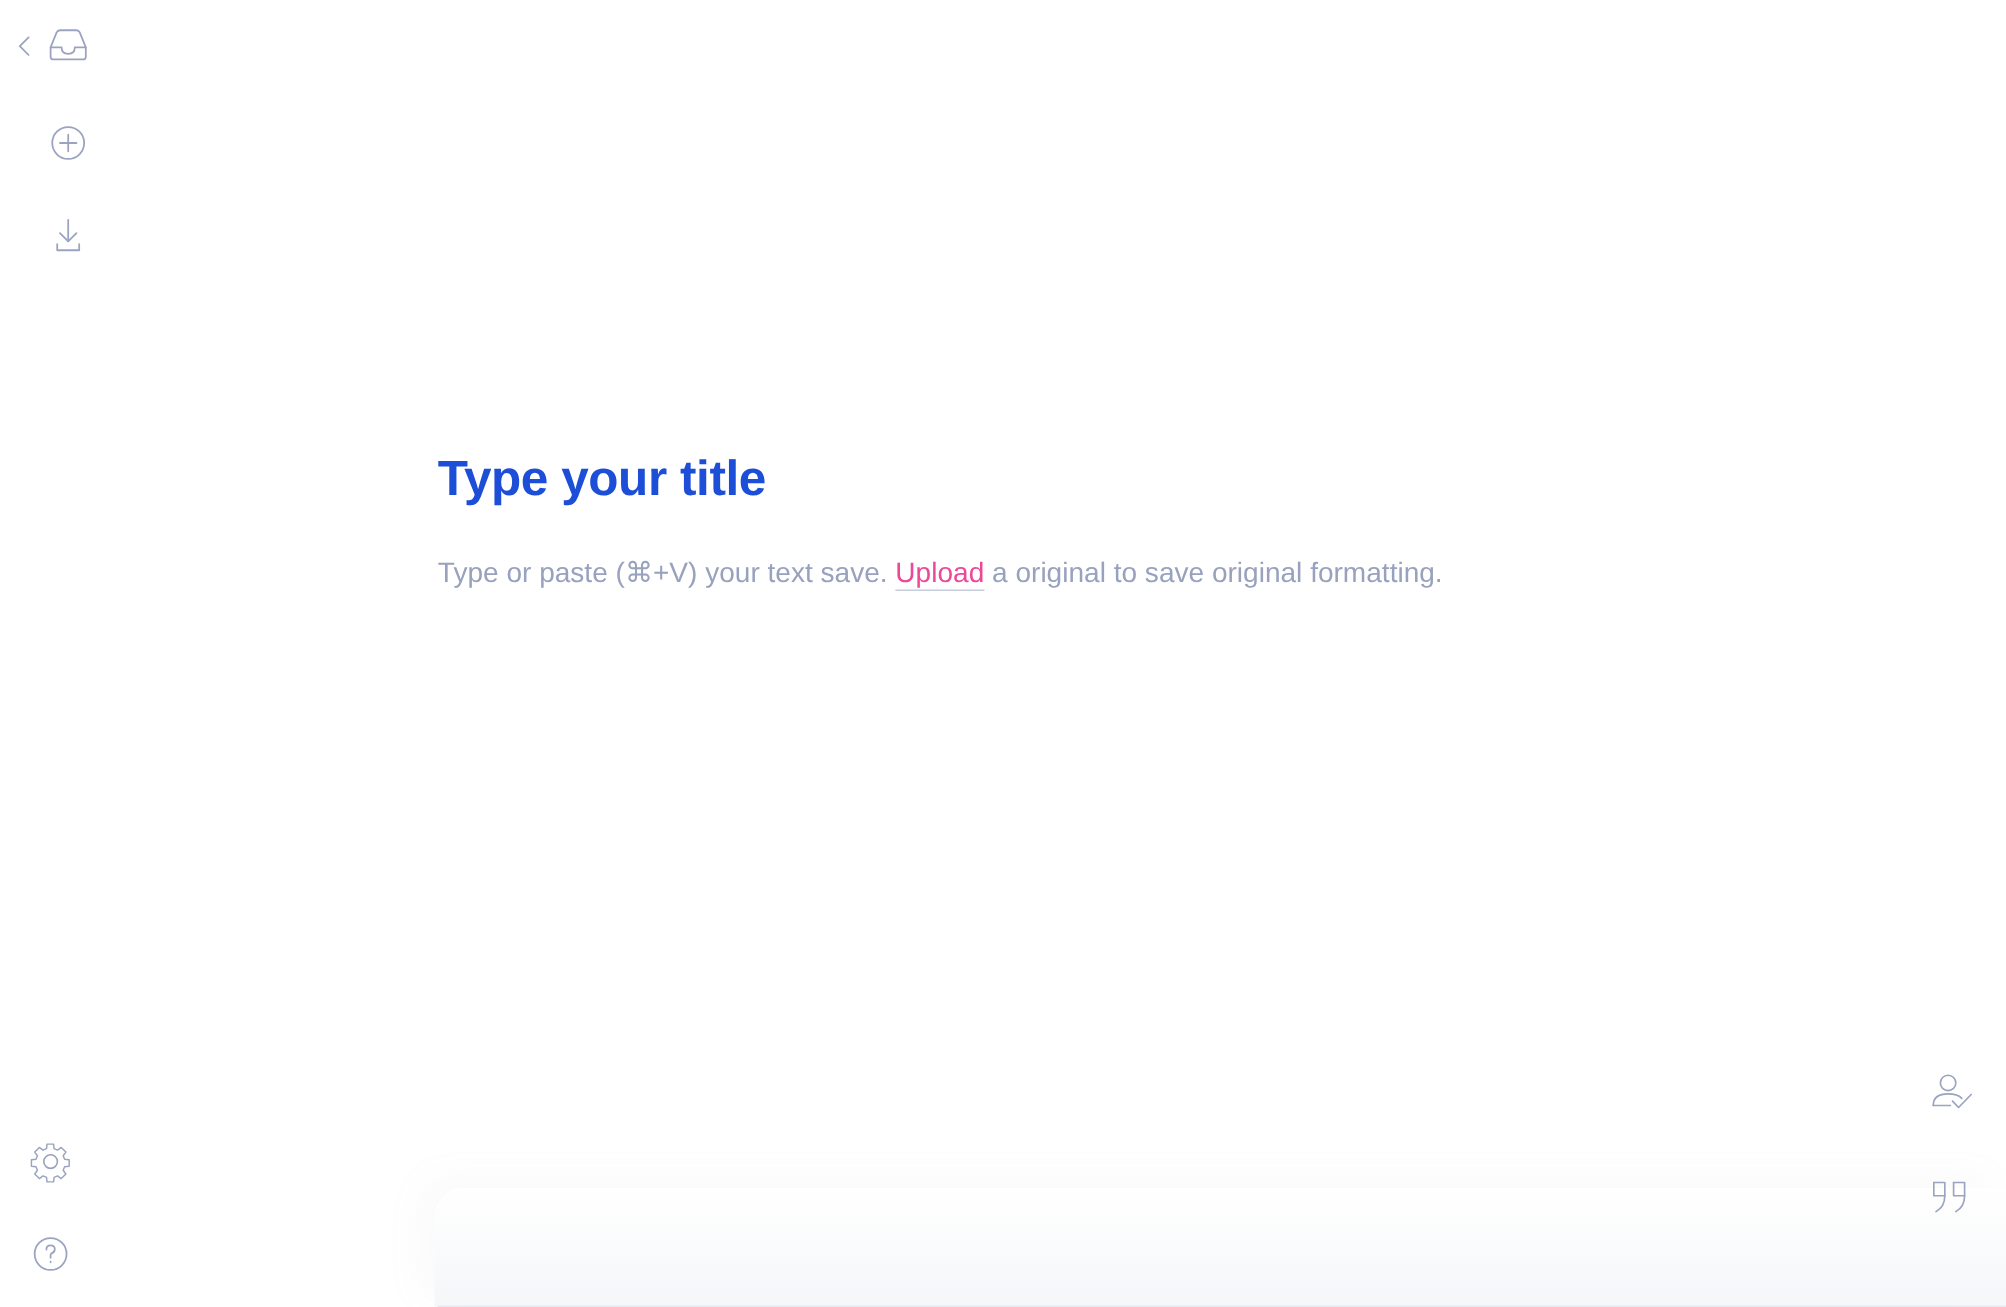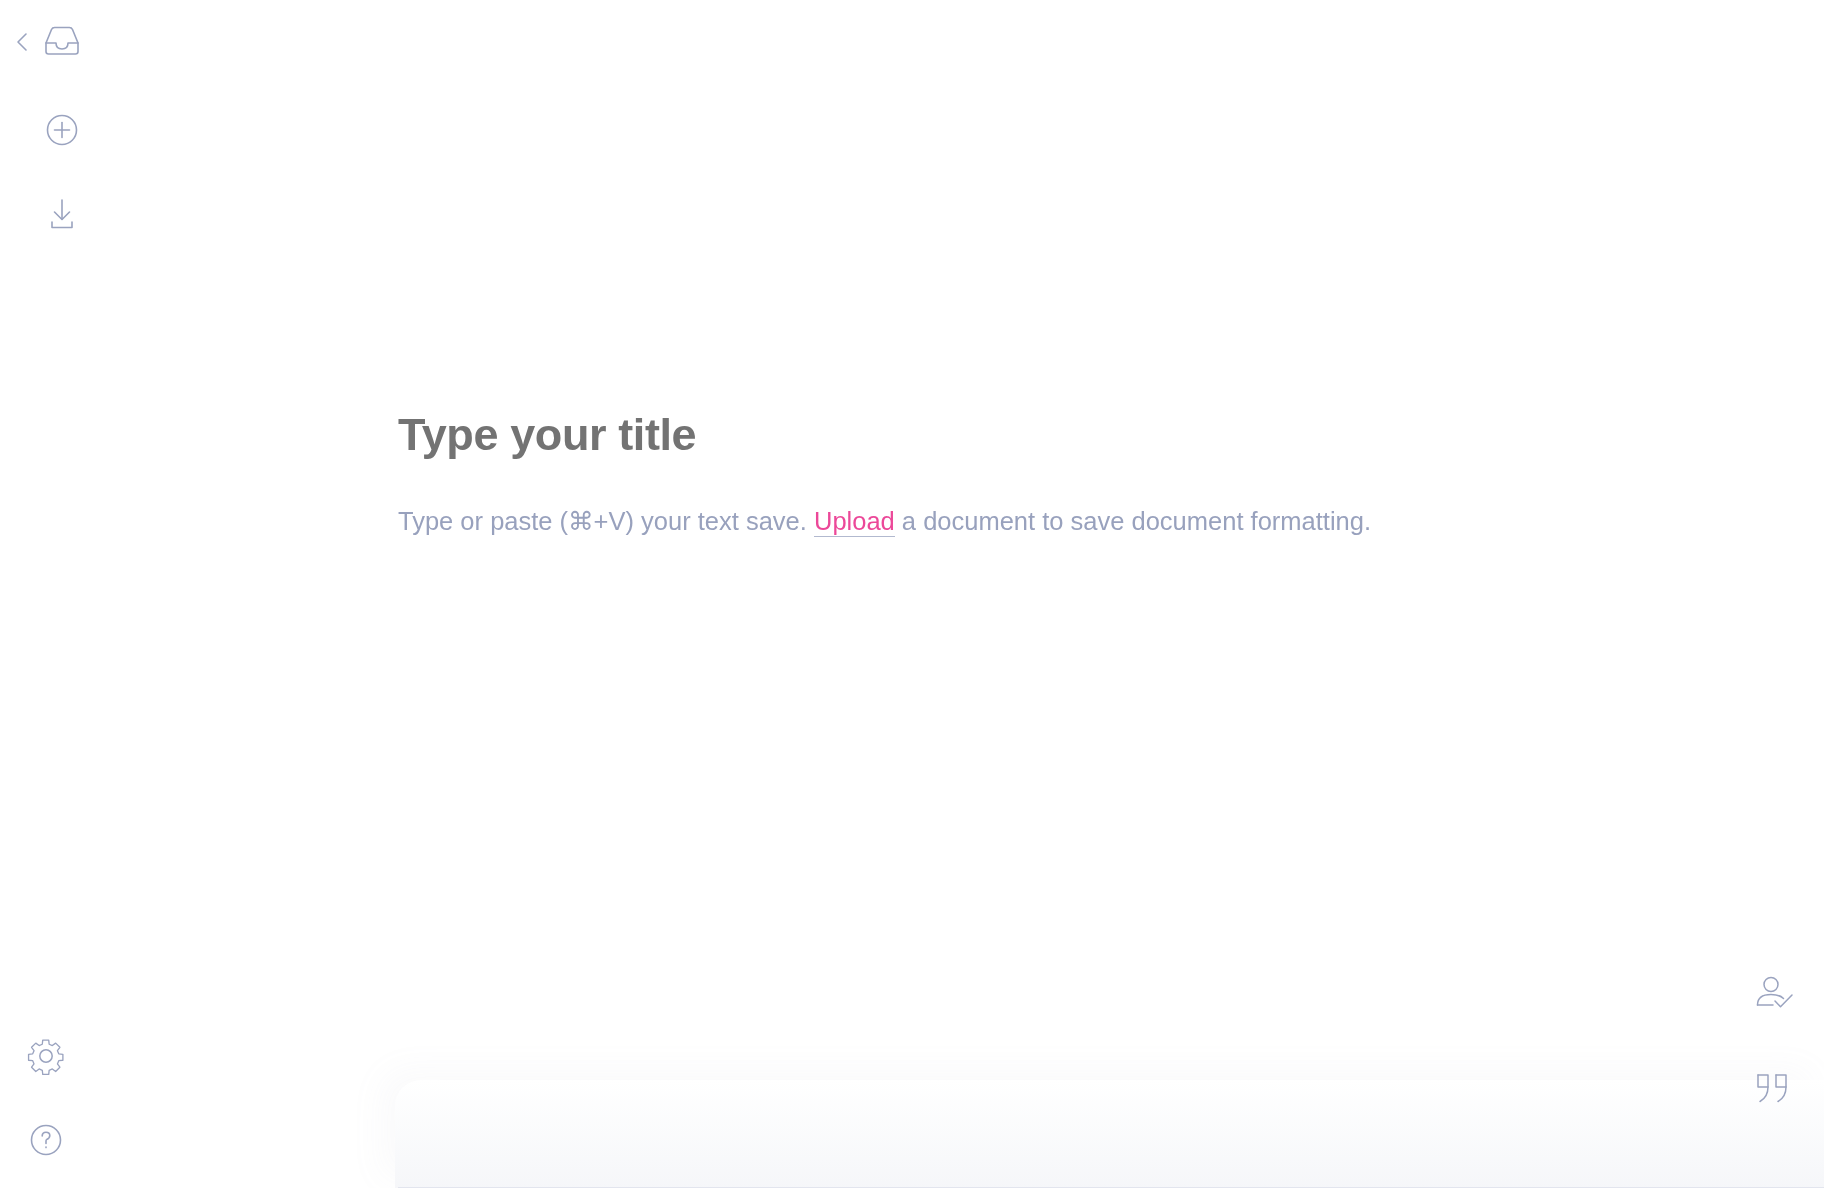"Type your title" .doc-title { color: #737373 -> #1d4ed8 }
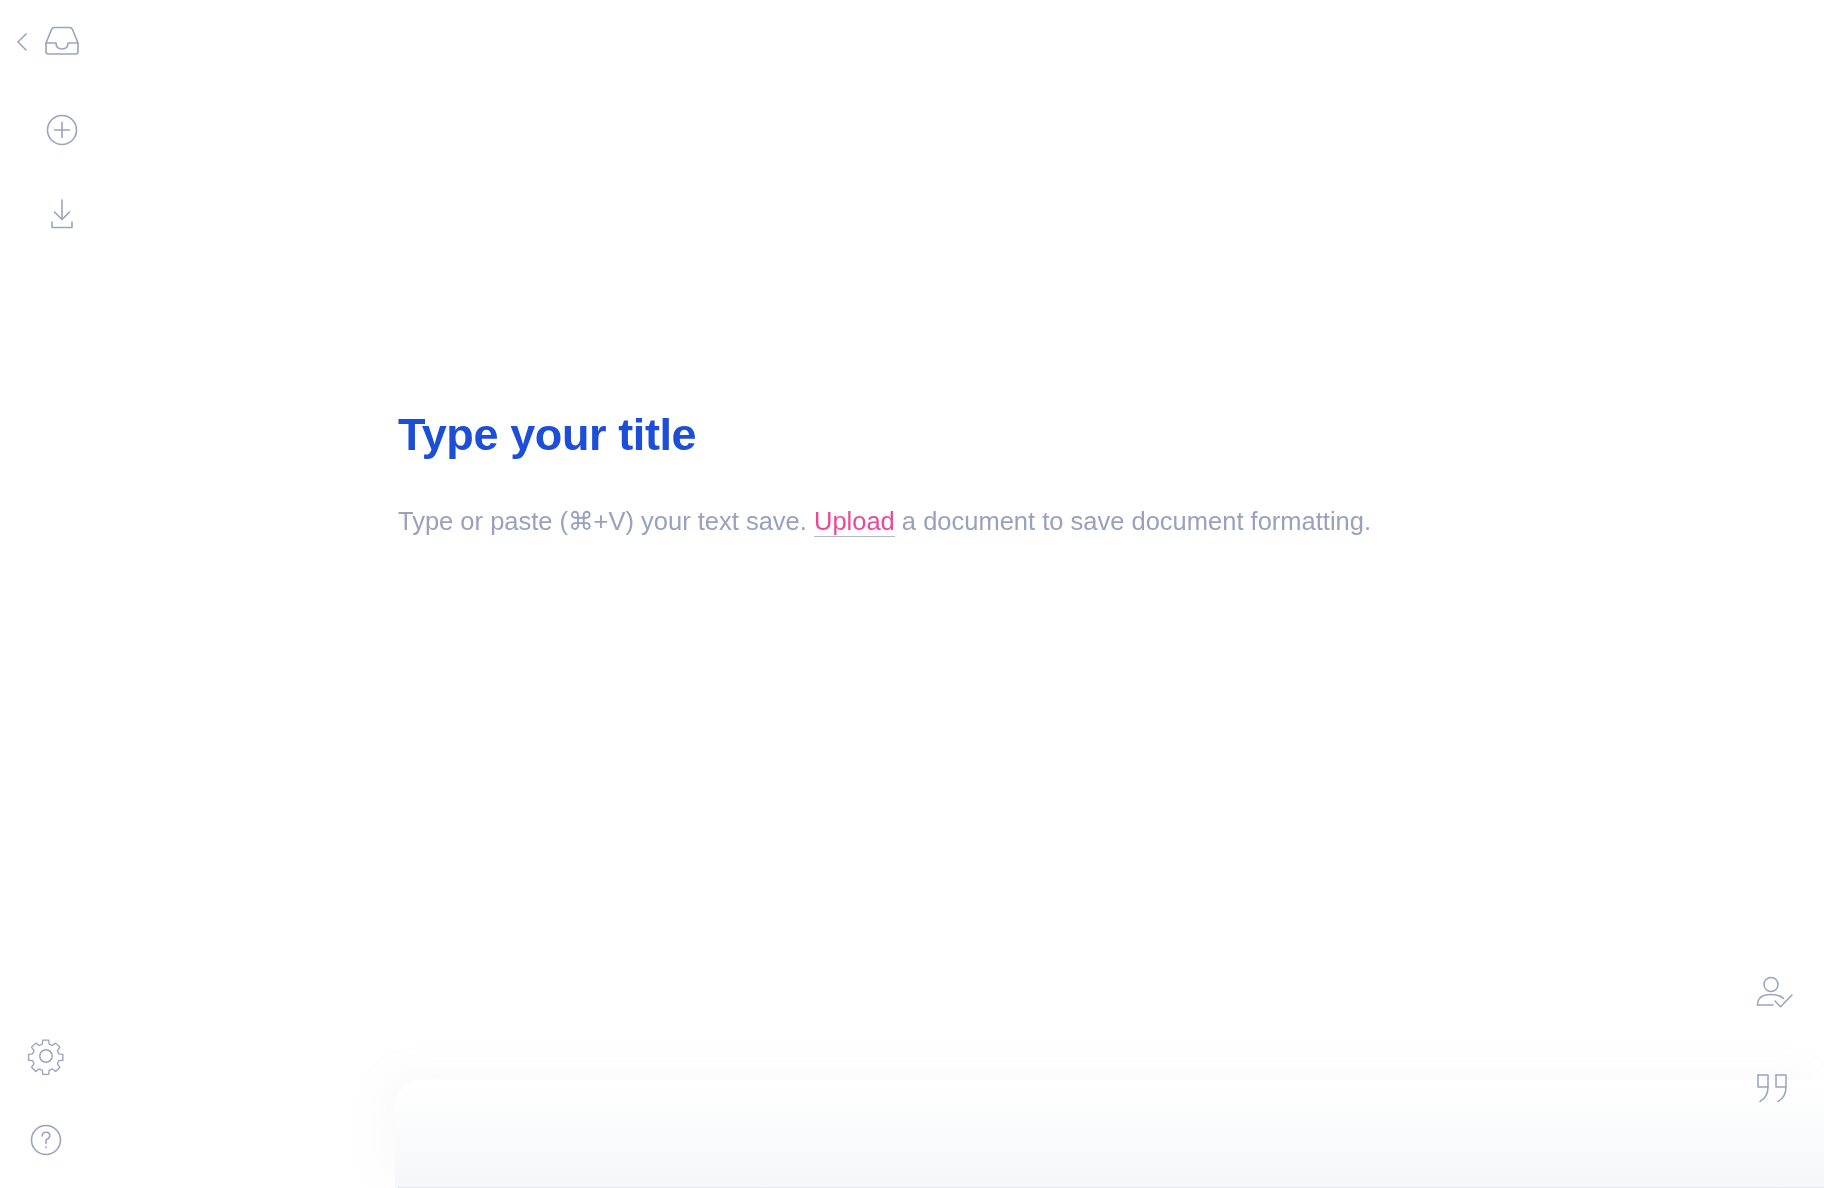"a document to save document" span { text: document to save document -> original to save original }
